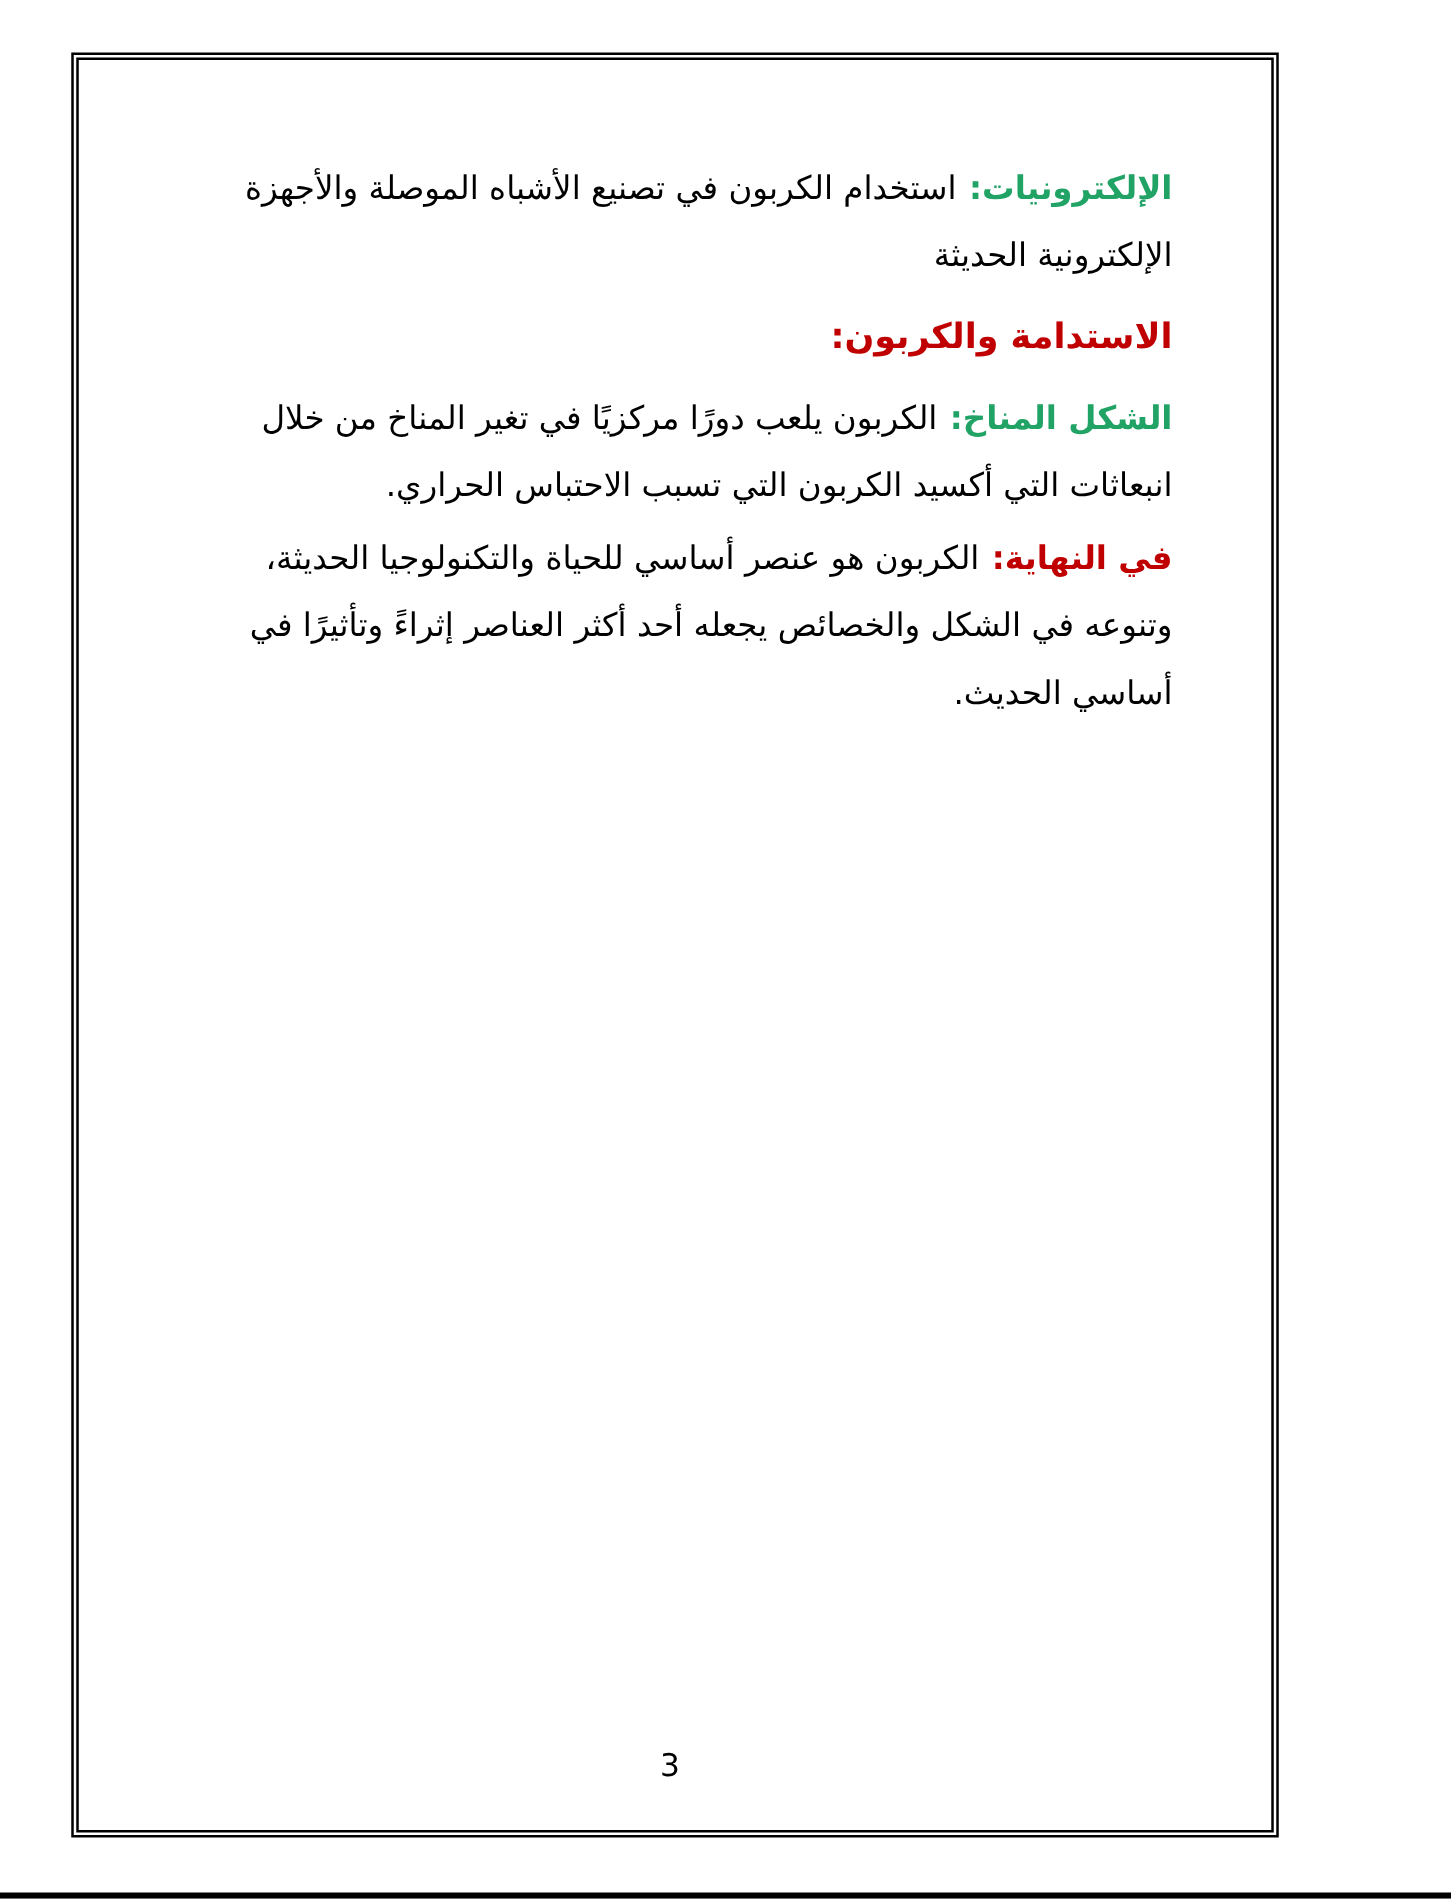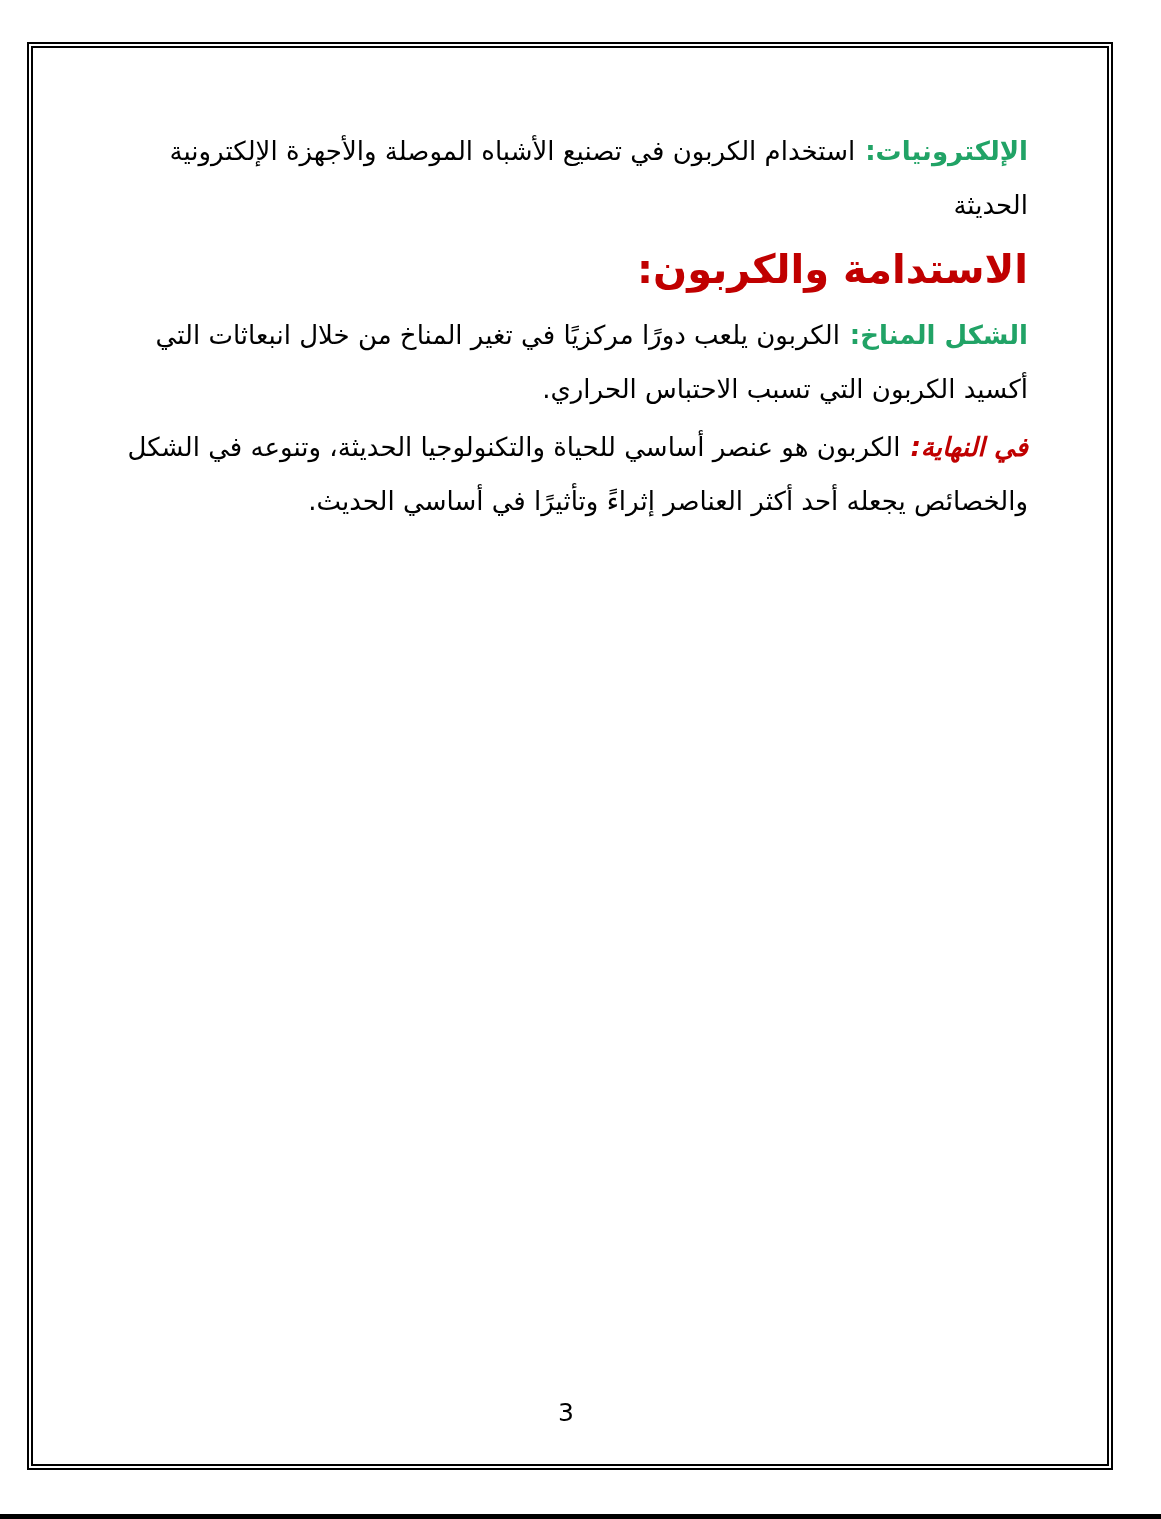"الإلكترونيات:استخدام الكربون في تصنيع" .page-border { left: 27px -> 57px; width: 1086px -> 966px }
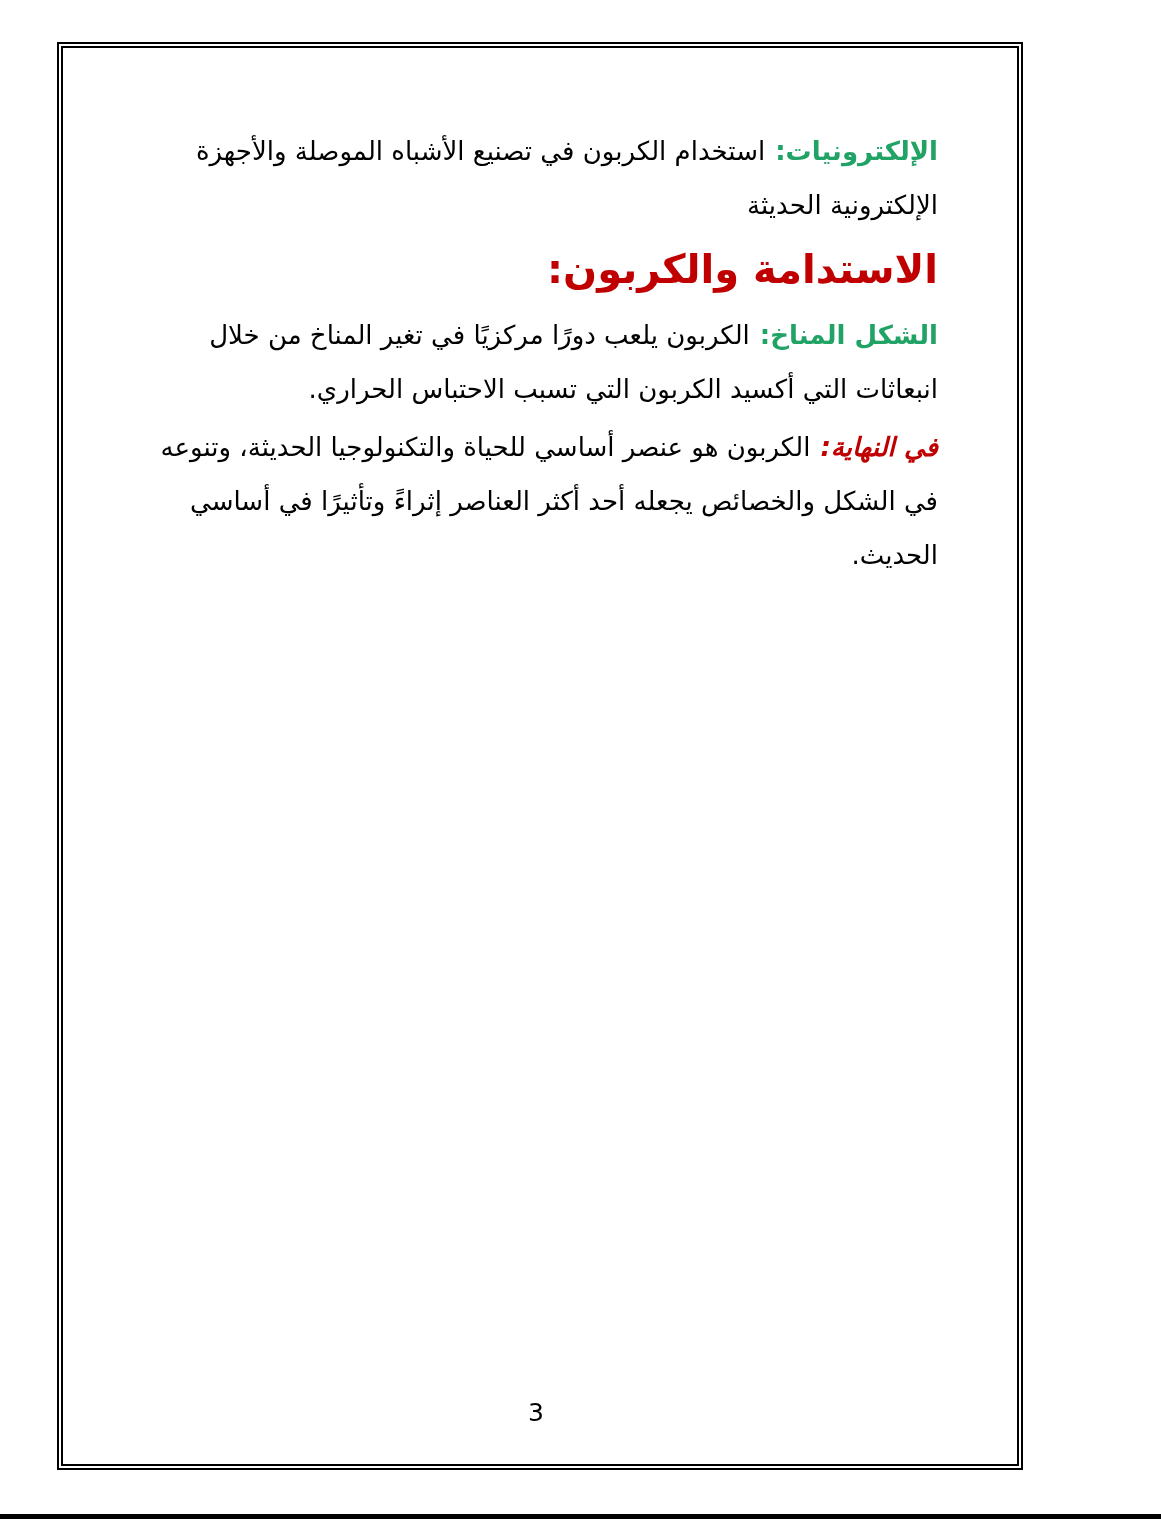"الاستدامة والكربون:" .heading { font-size: 40px -> 28px }
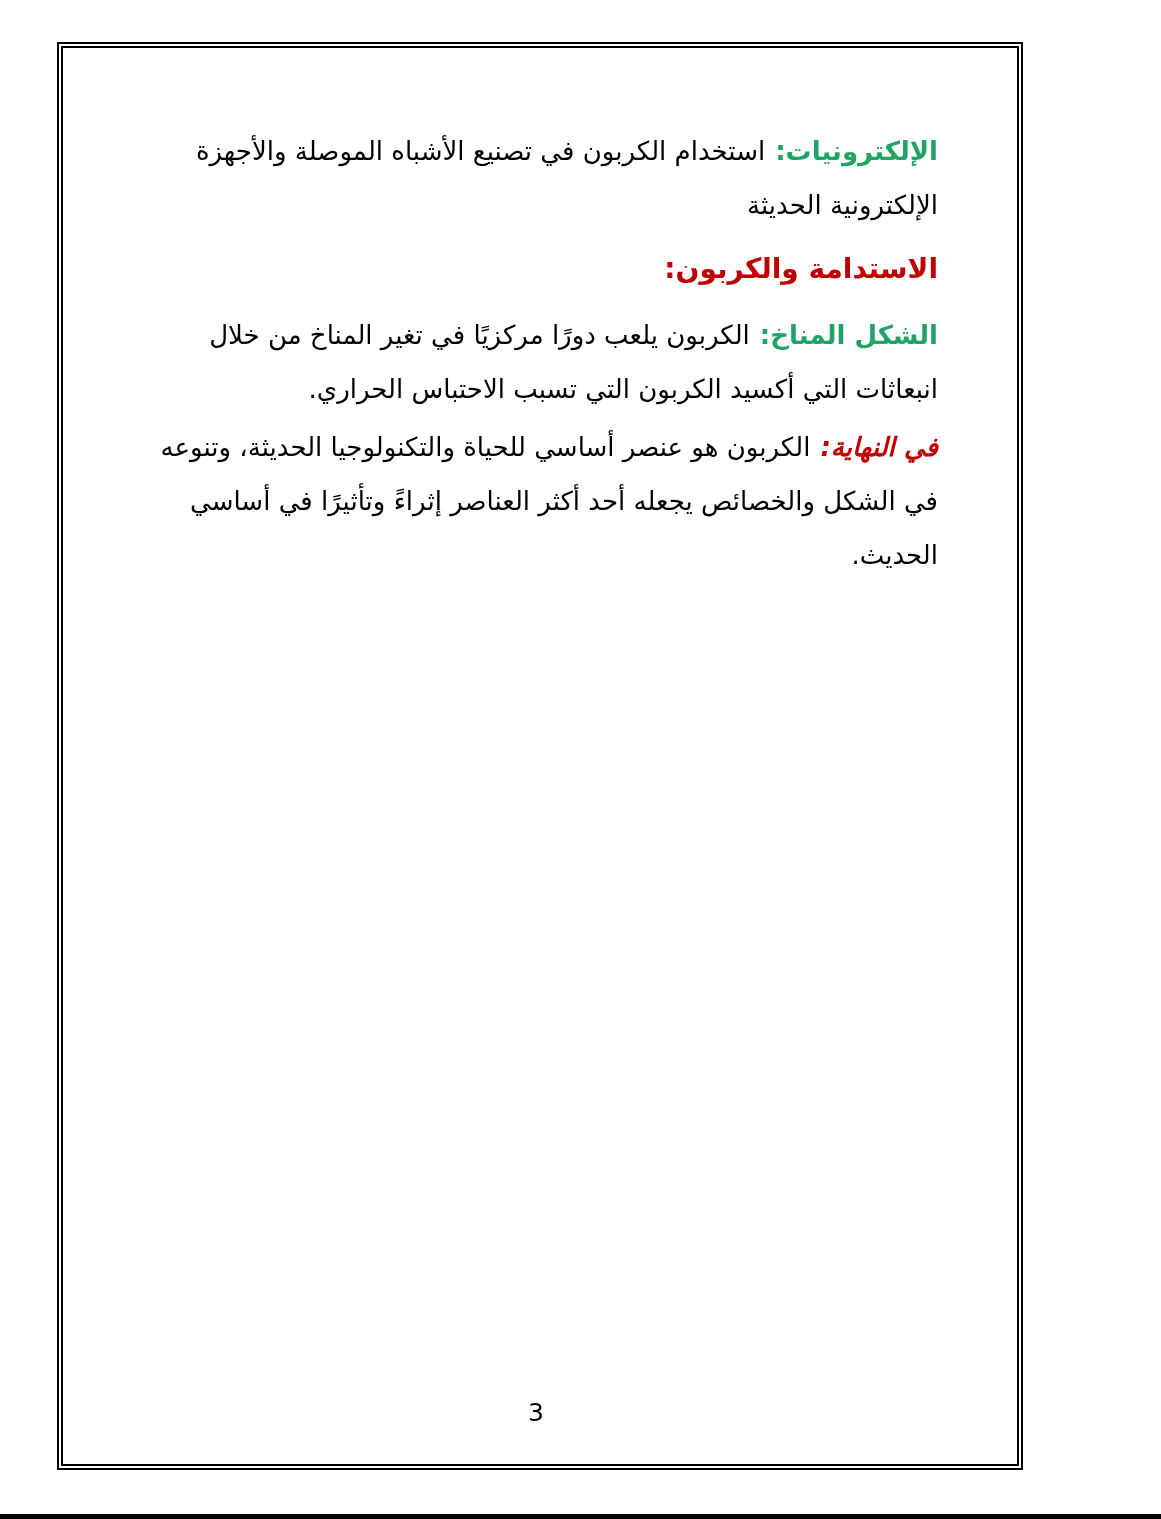"في النهاية:" .run-label.red { font-style: italic -> none }
